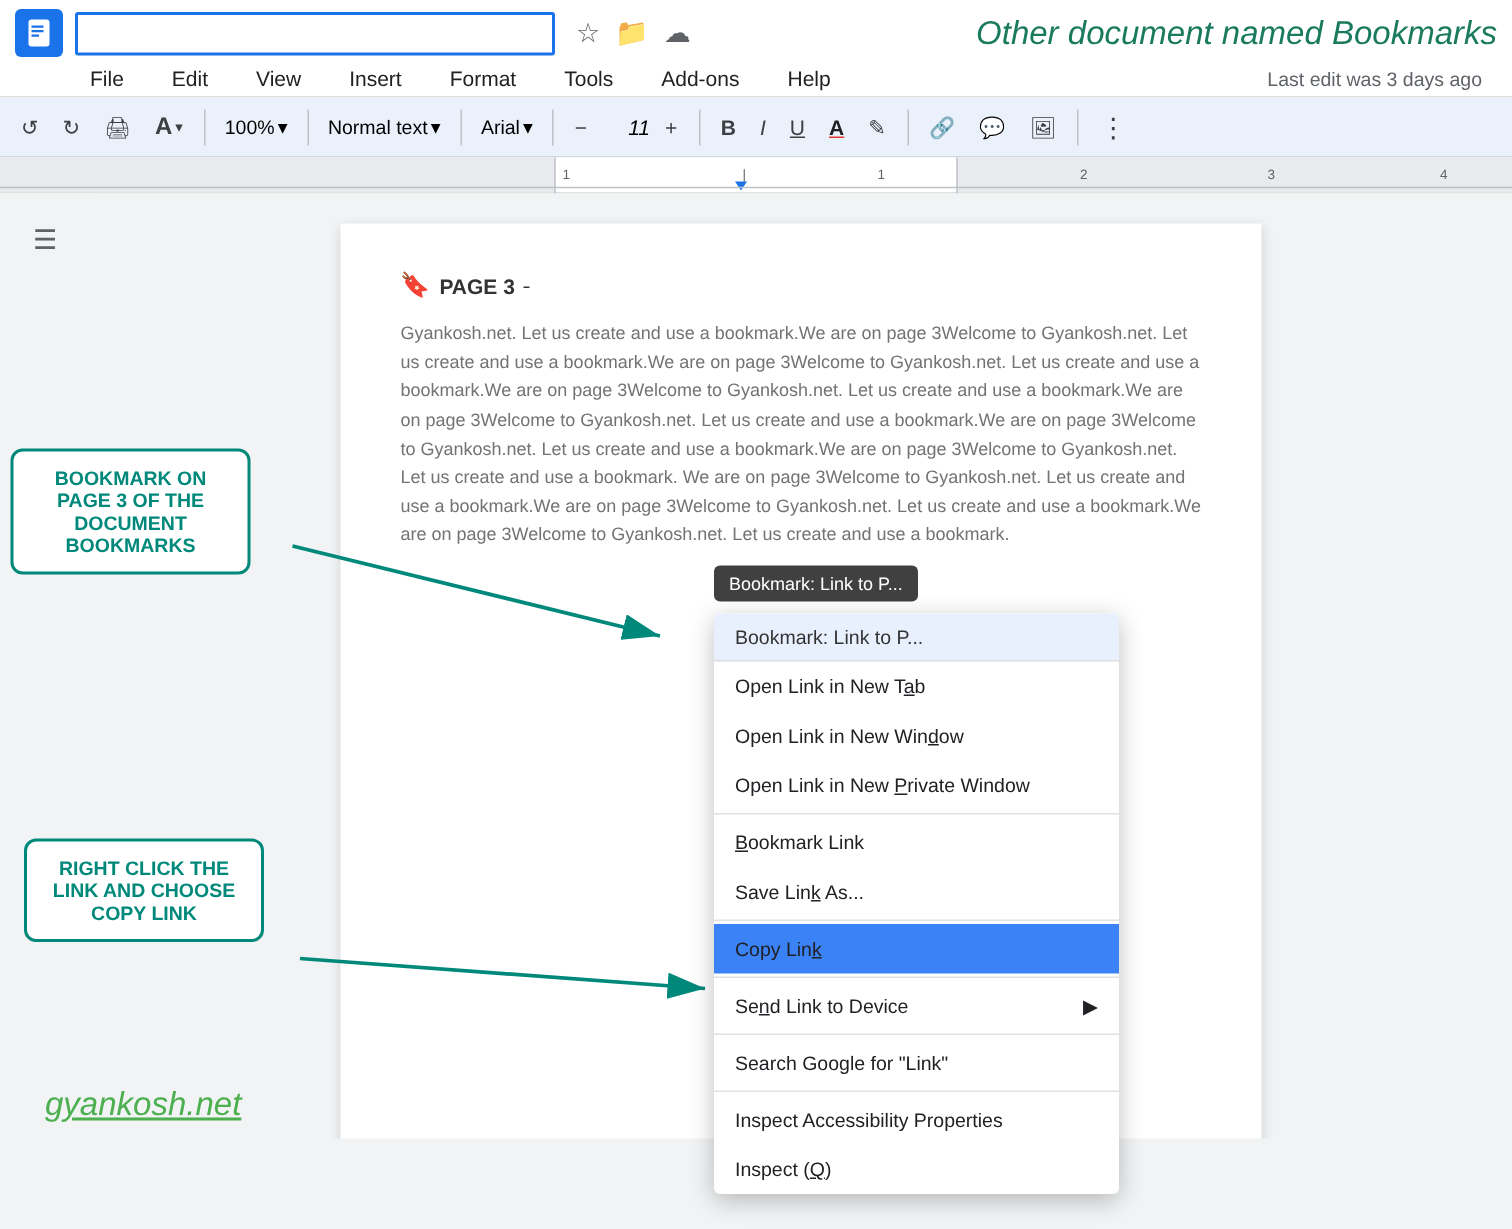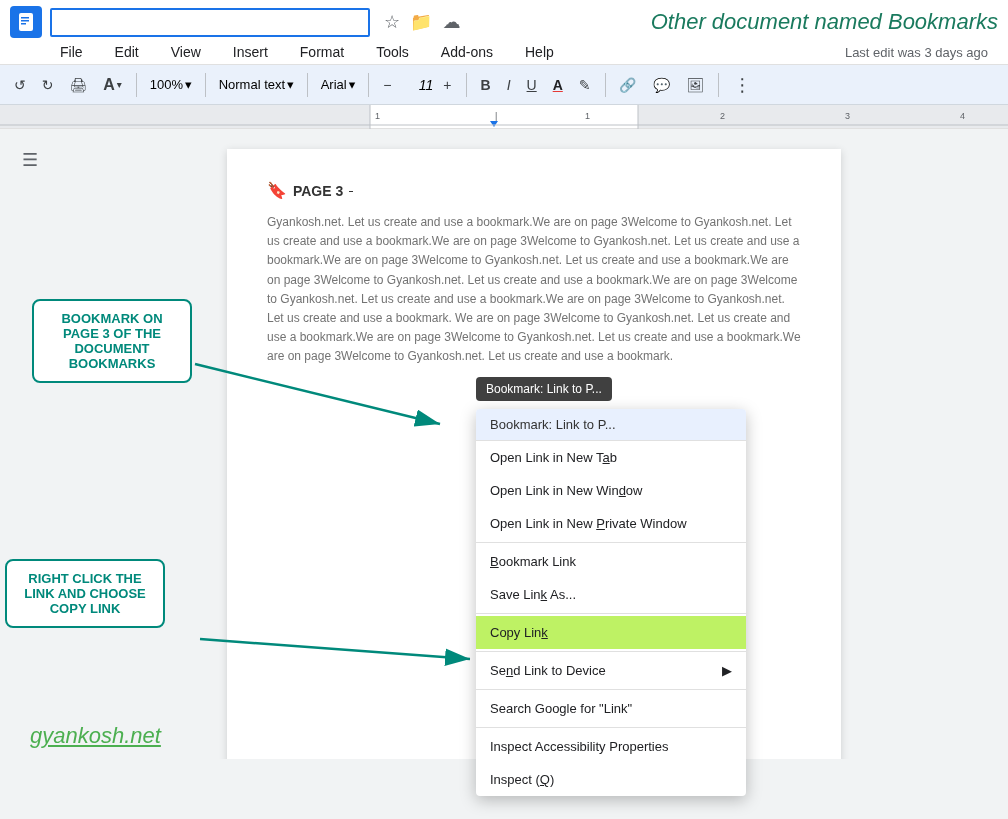"BOOKMARK ON PAGE 3 OF" #callout-1 { left: 32px -> 7px }
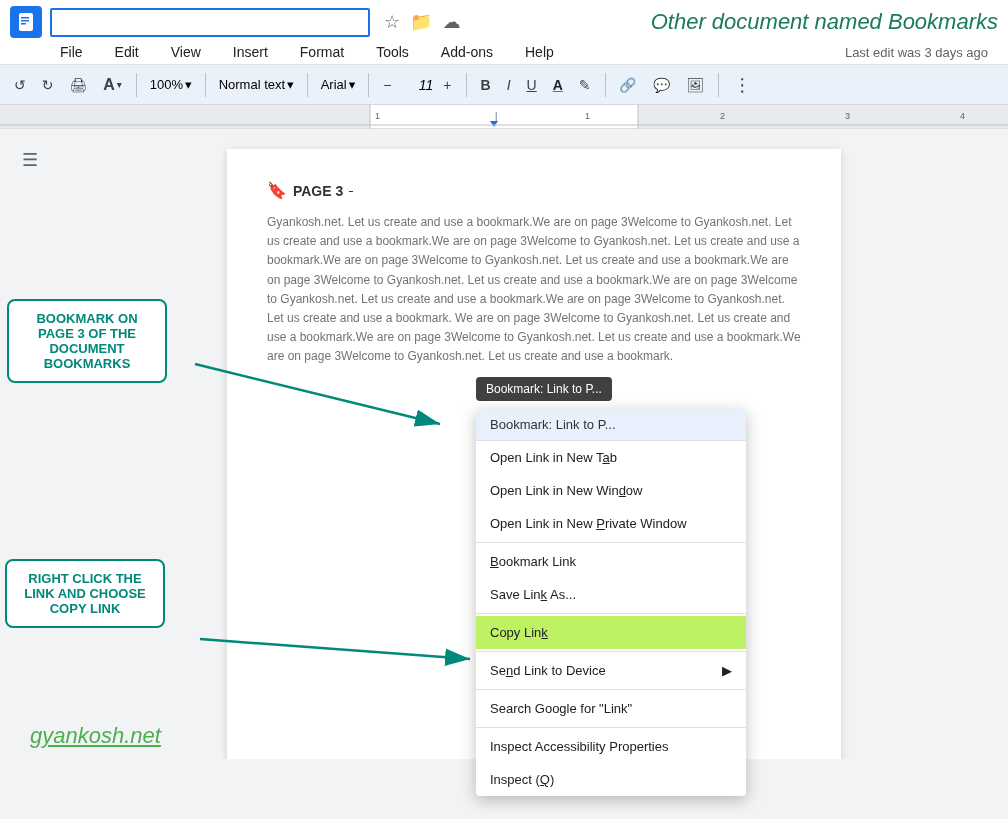"RIGHT CLICK THE LINK AND" #callout-2 { left: 5px -> 16px }
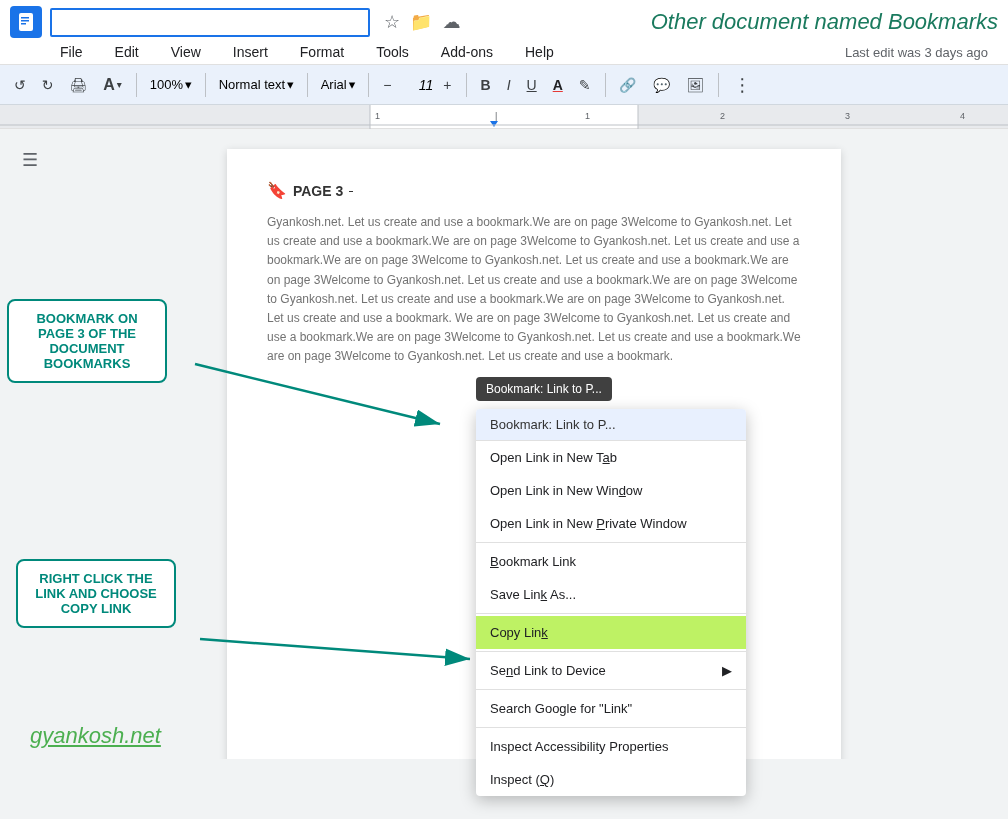"Copy Link" .ctx-item.highlighted { background: #bef264 -> #3b82f6 }
